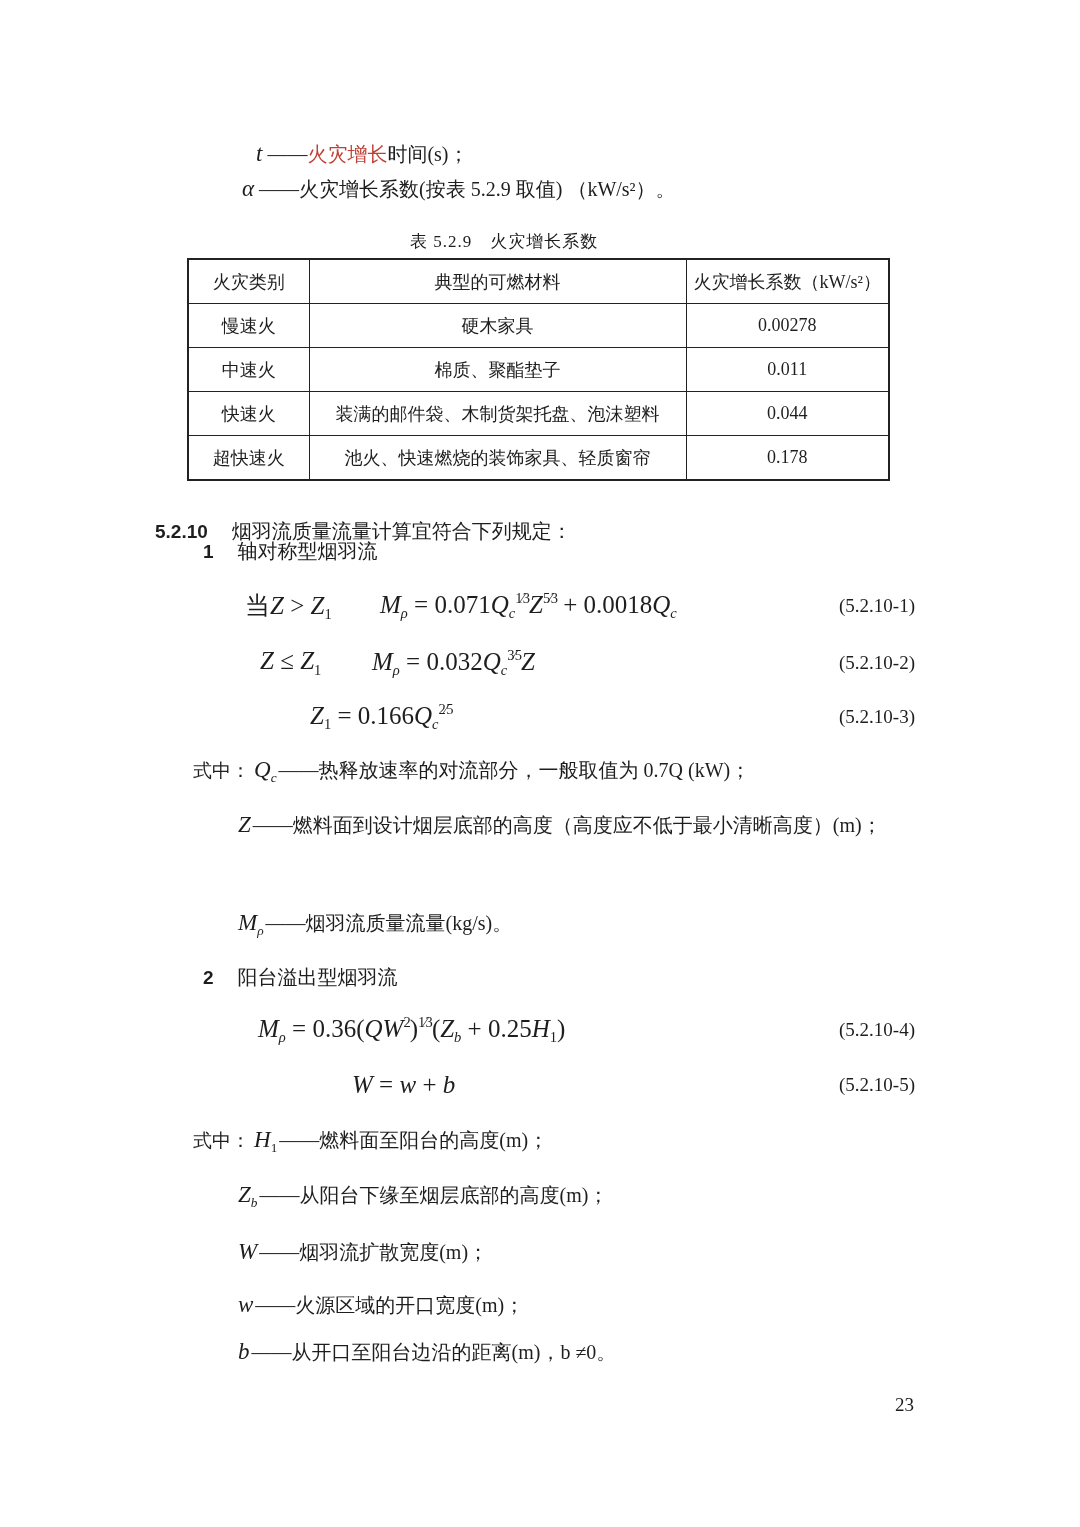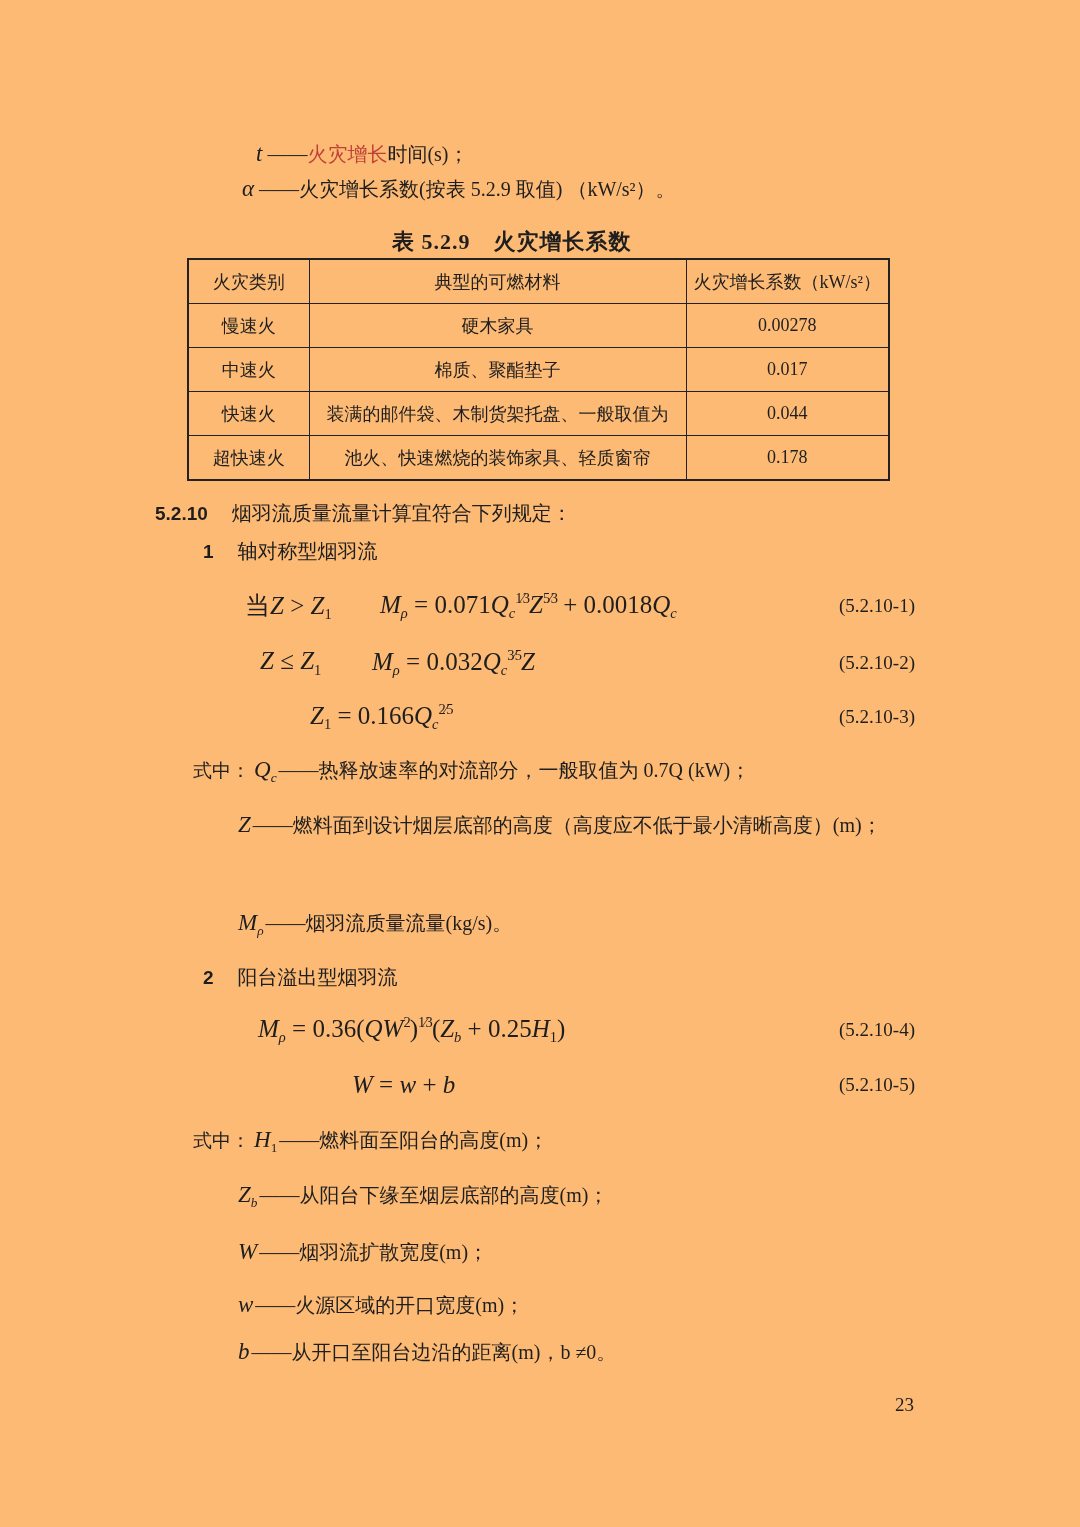"t ——火灾增长时间(s)；" .page { background: #fdba74 -> #ffffff }
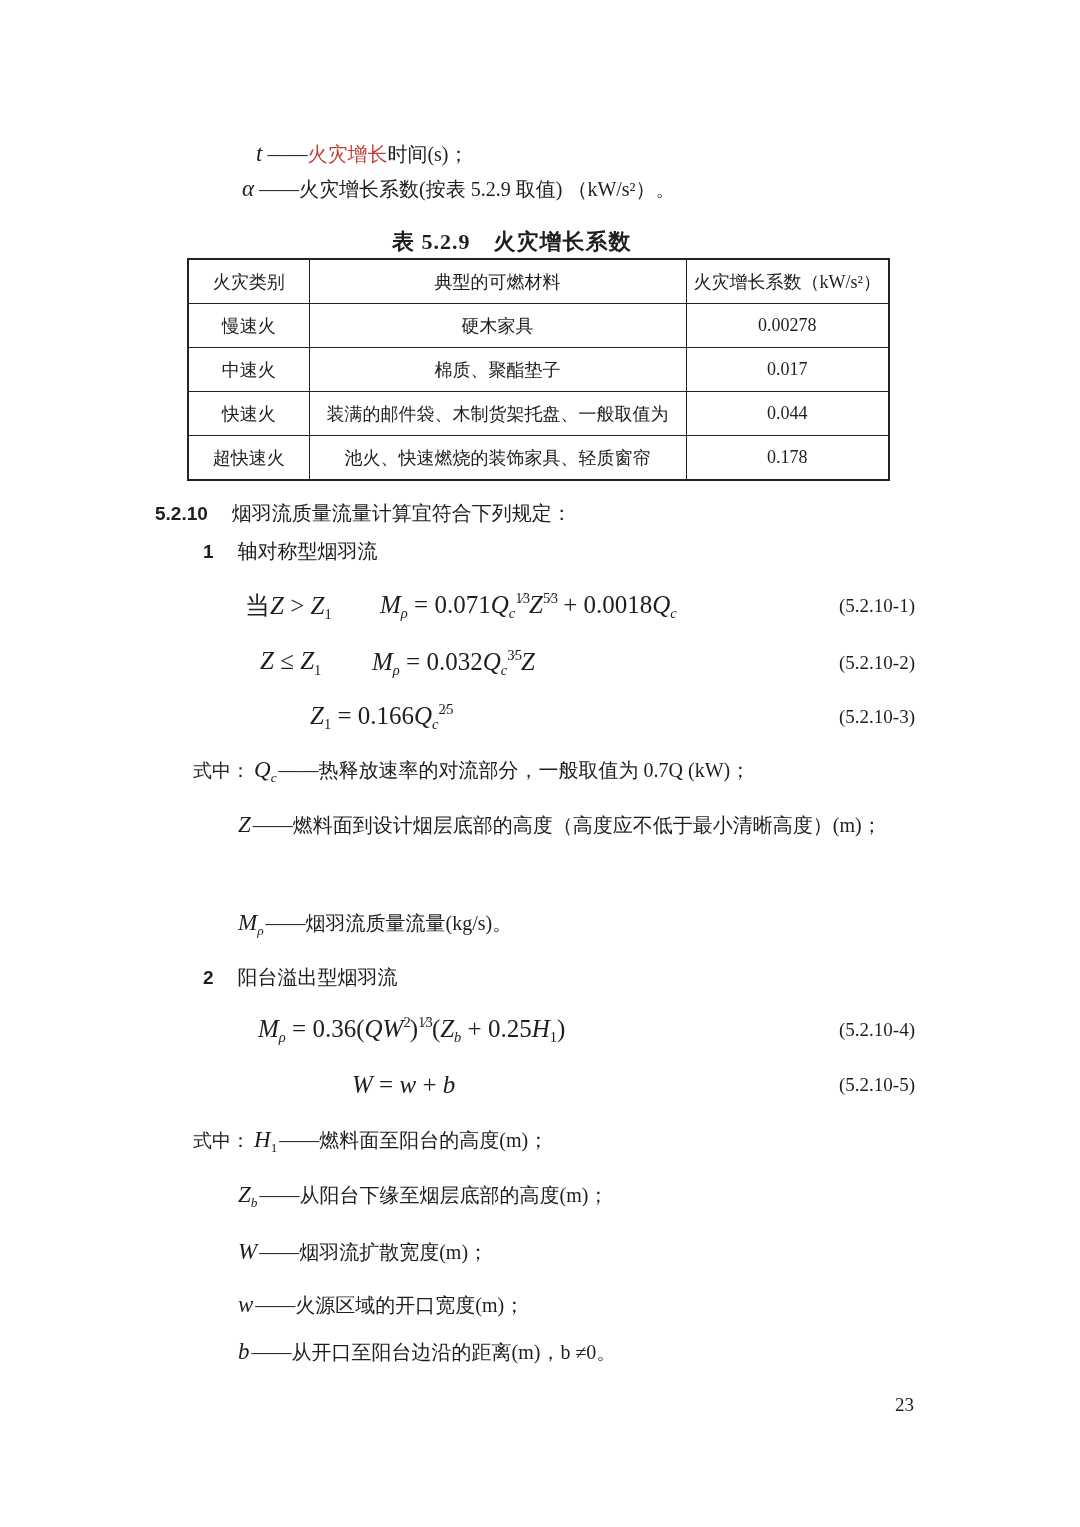"表 5.2.9 火灾增长系数" .pos-caption { font-size: 22px -> 17px; font-weight: bold -> normal; left: 392px -> 410px }
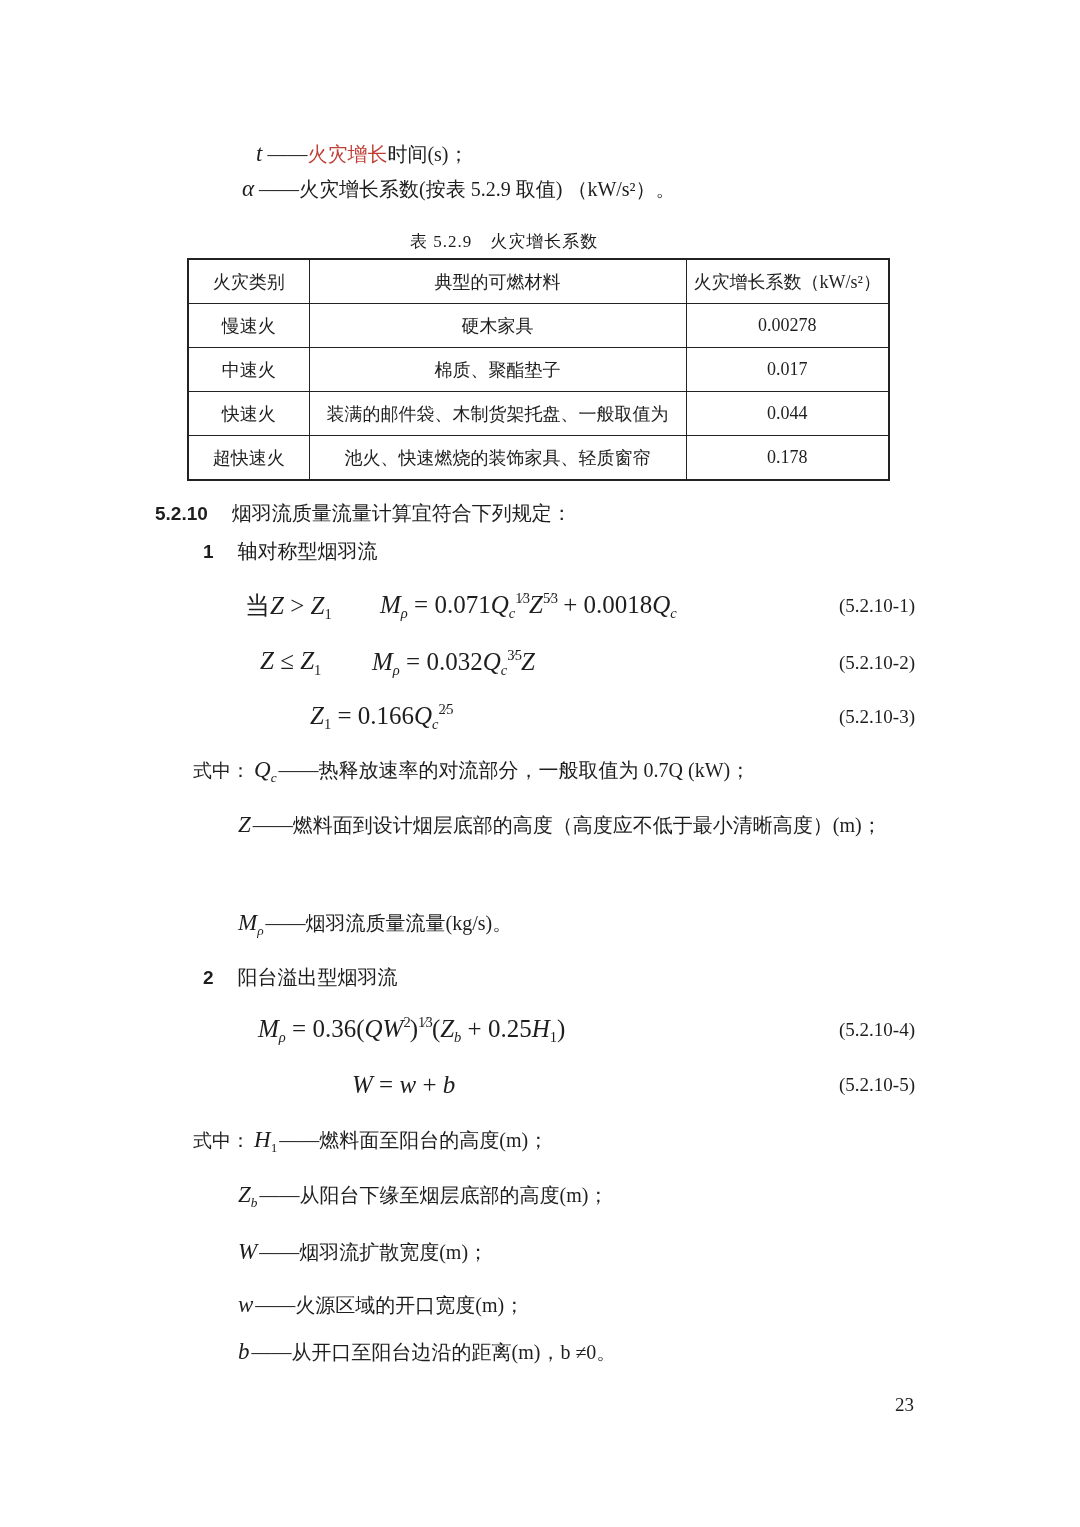"0.017" td { text: 0.017 -> 0.011 }
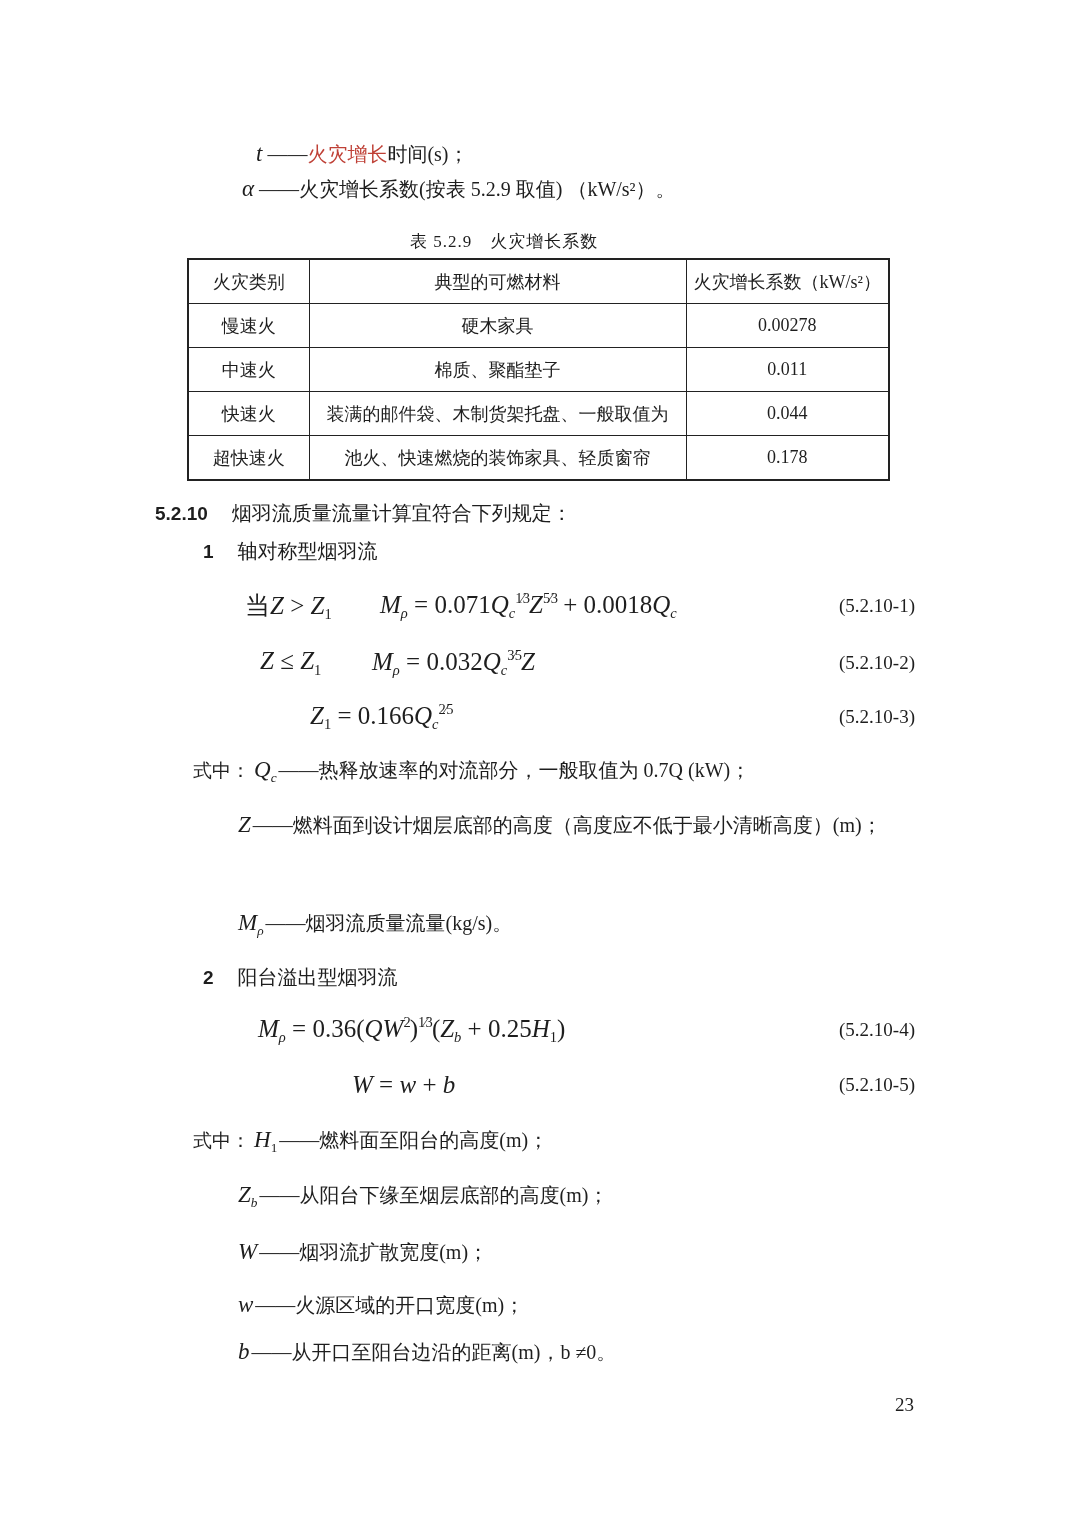"装满的邮件袋、木制货架托盘、一般取值为" td { text: 一般取值为 -> 泡沫塑料 }
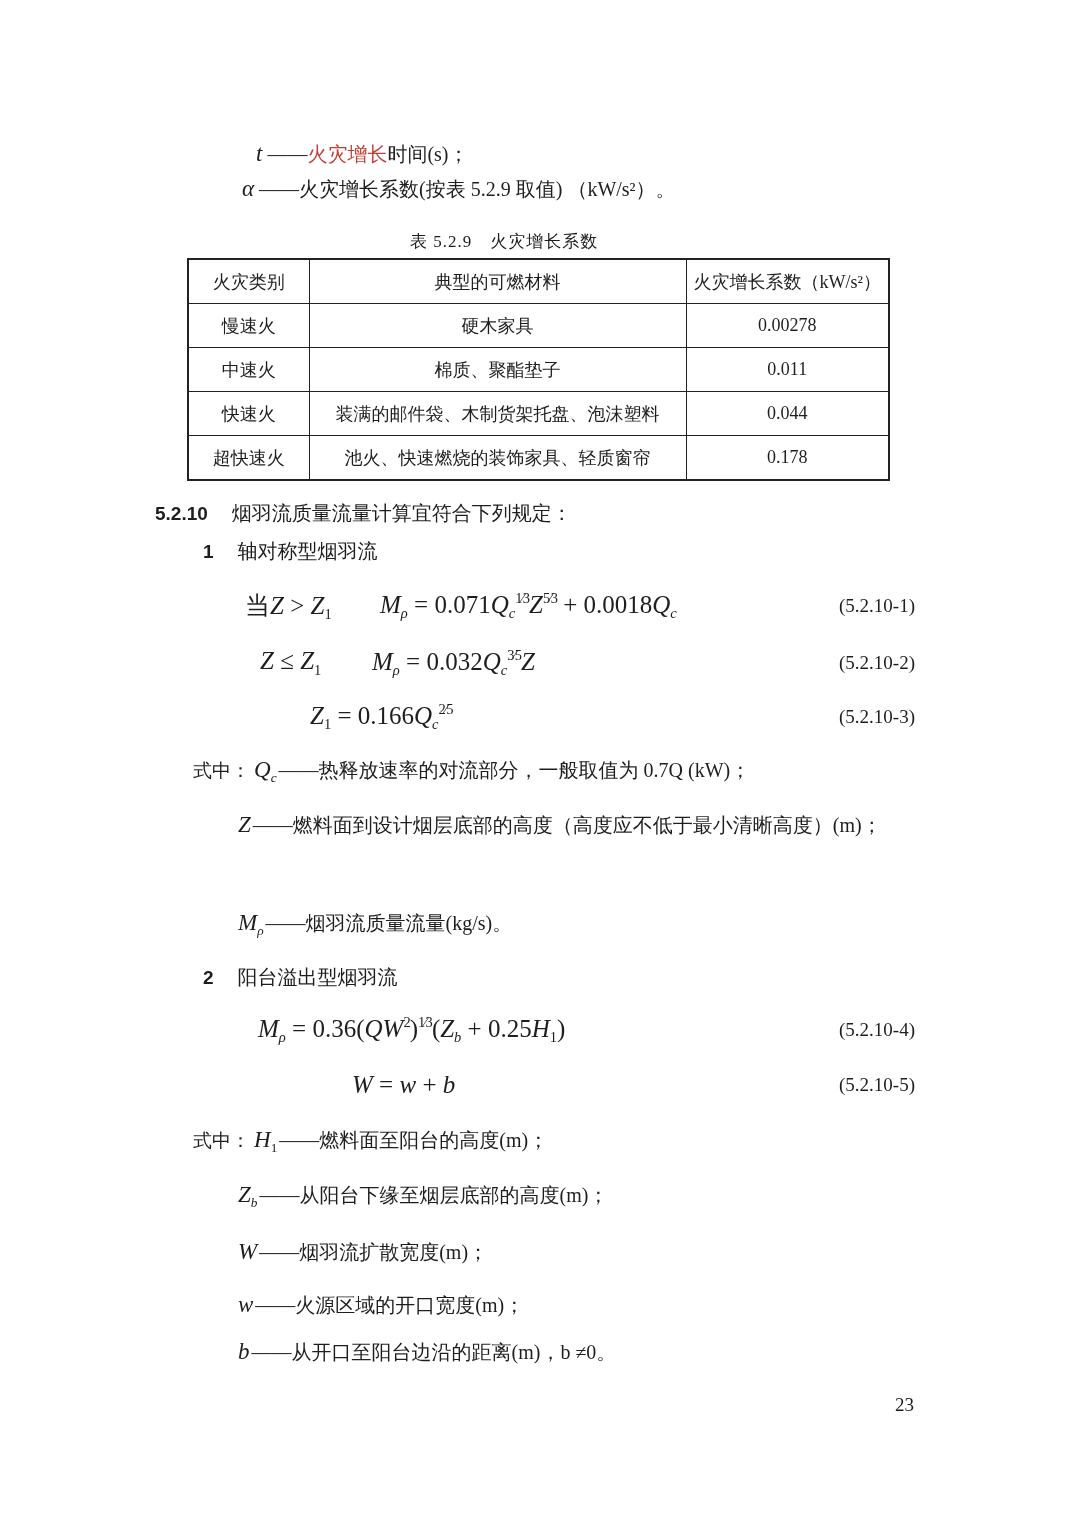"5.2.10 烟羽流质量流量计算宜符合下列规定：" .pos-sec { top: 500px -> 518px }
